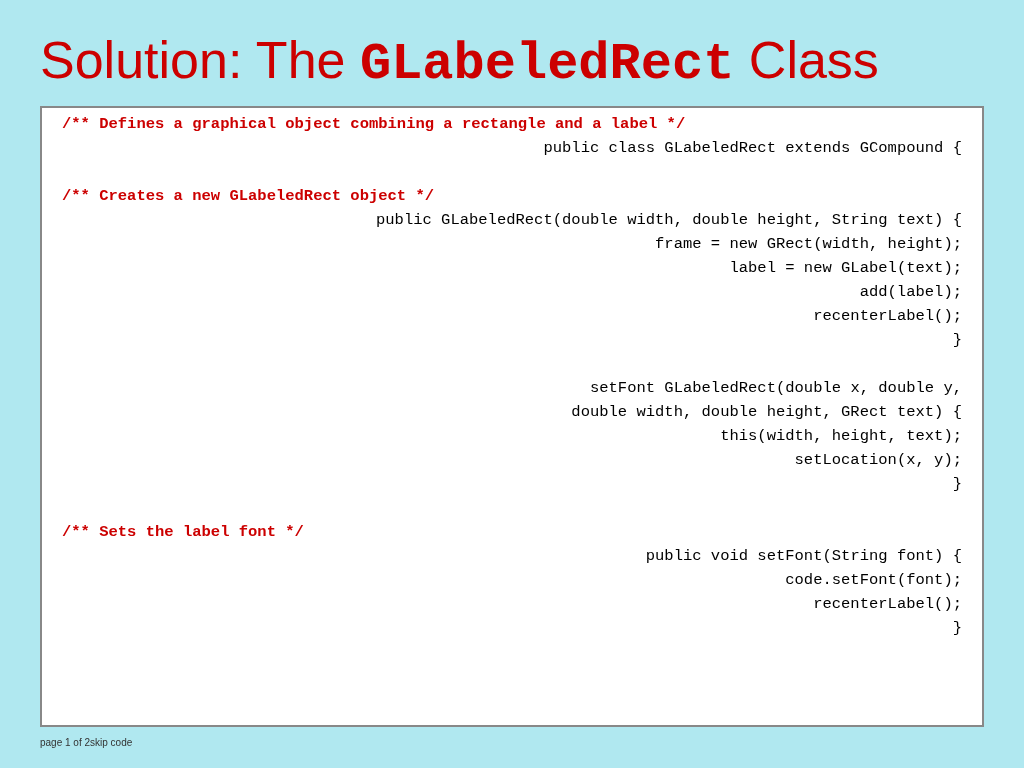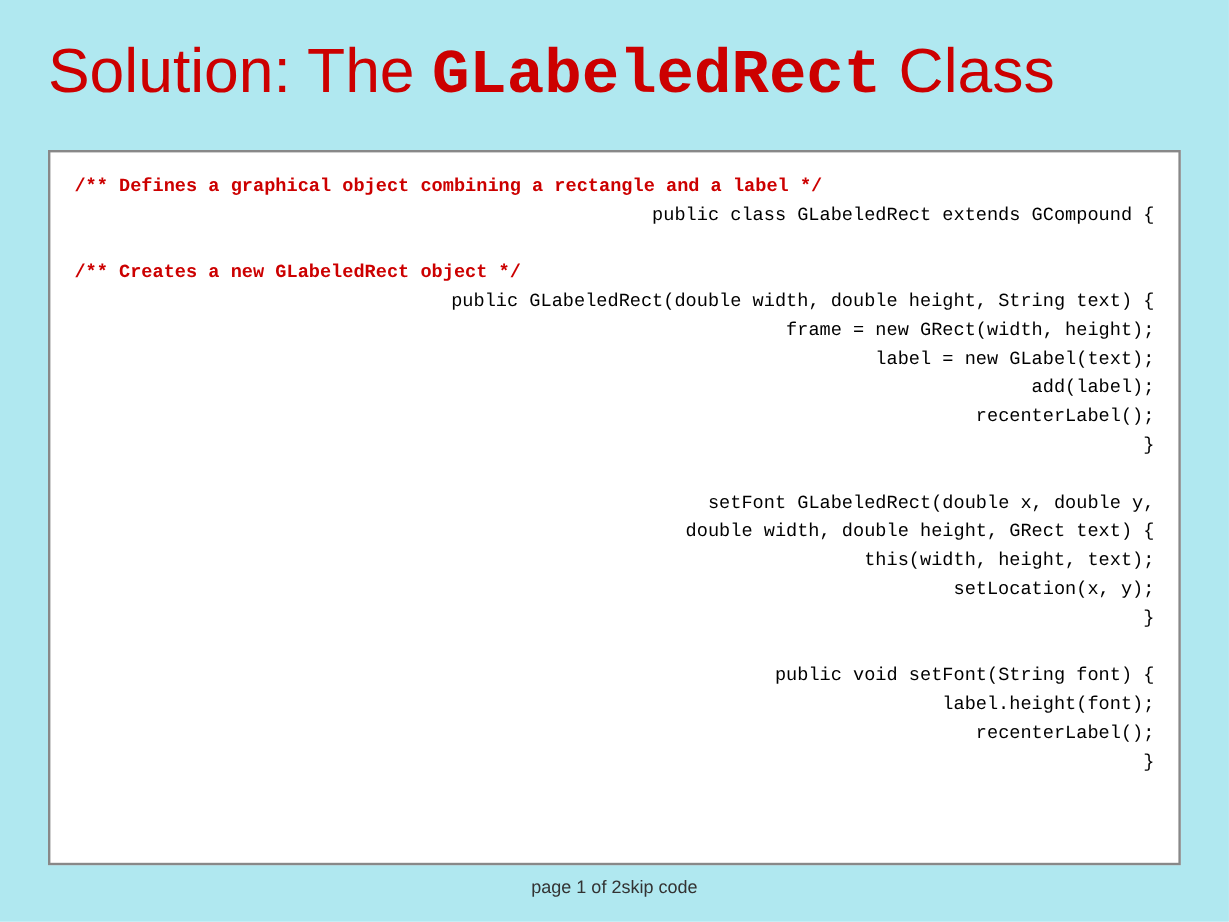"Solution: The GLabeledRect Class" .title { margin-bottom: 32px -> 12px }
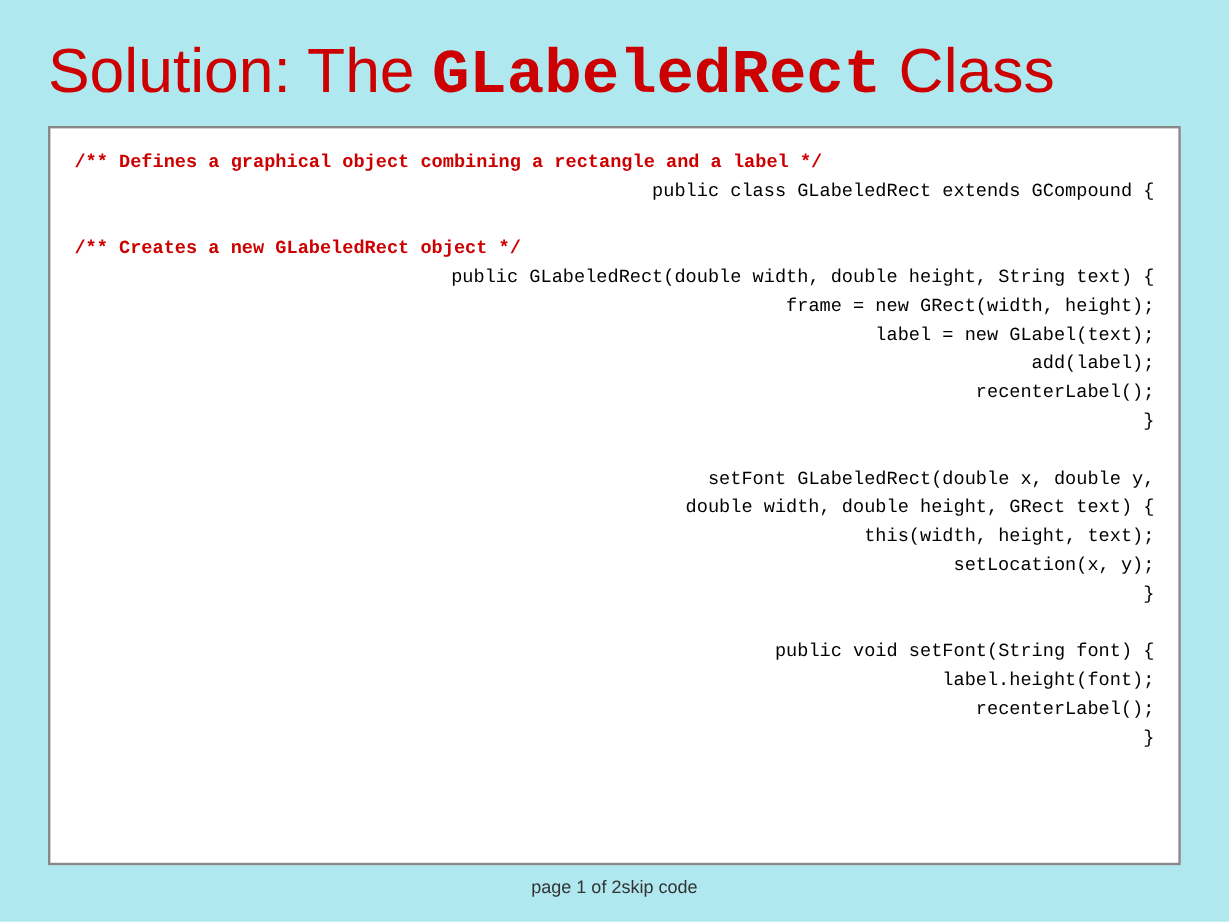"/** Defines a graphical object" .code-box { padding: 16px 20px -> 4px 20px }
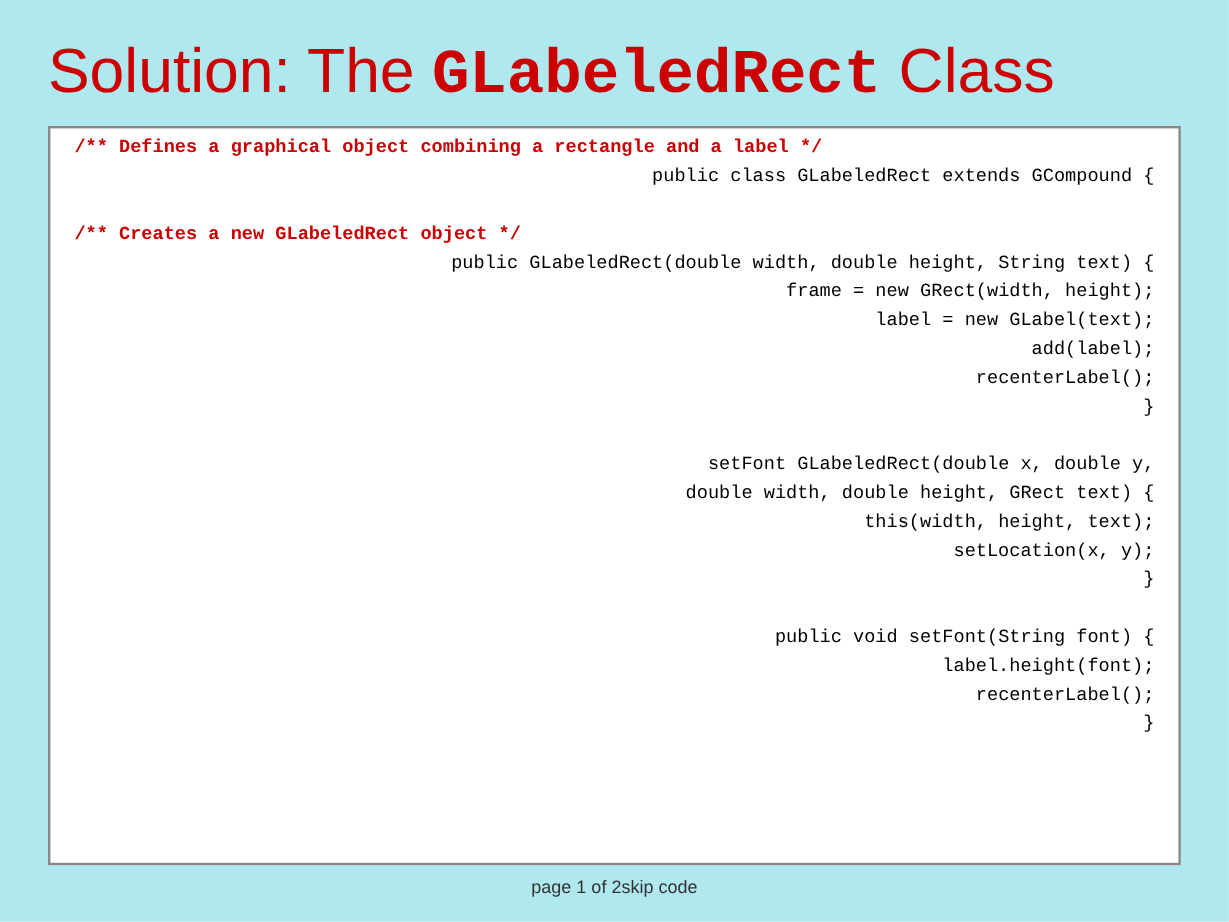"/** Sets the label font" span.code-line { html: none -> <span>/** Sets the label font */</span> }
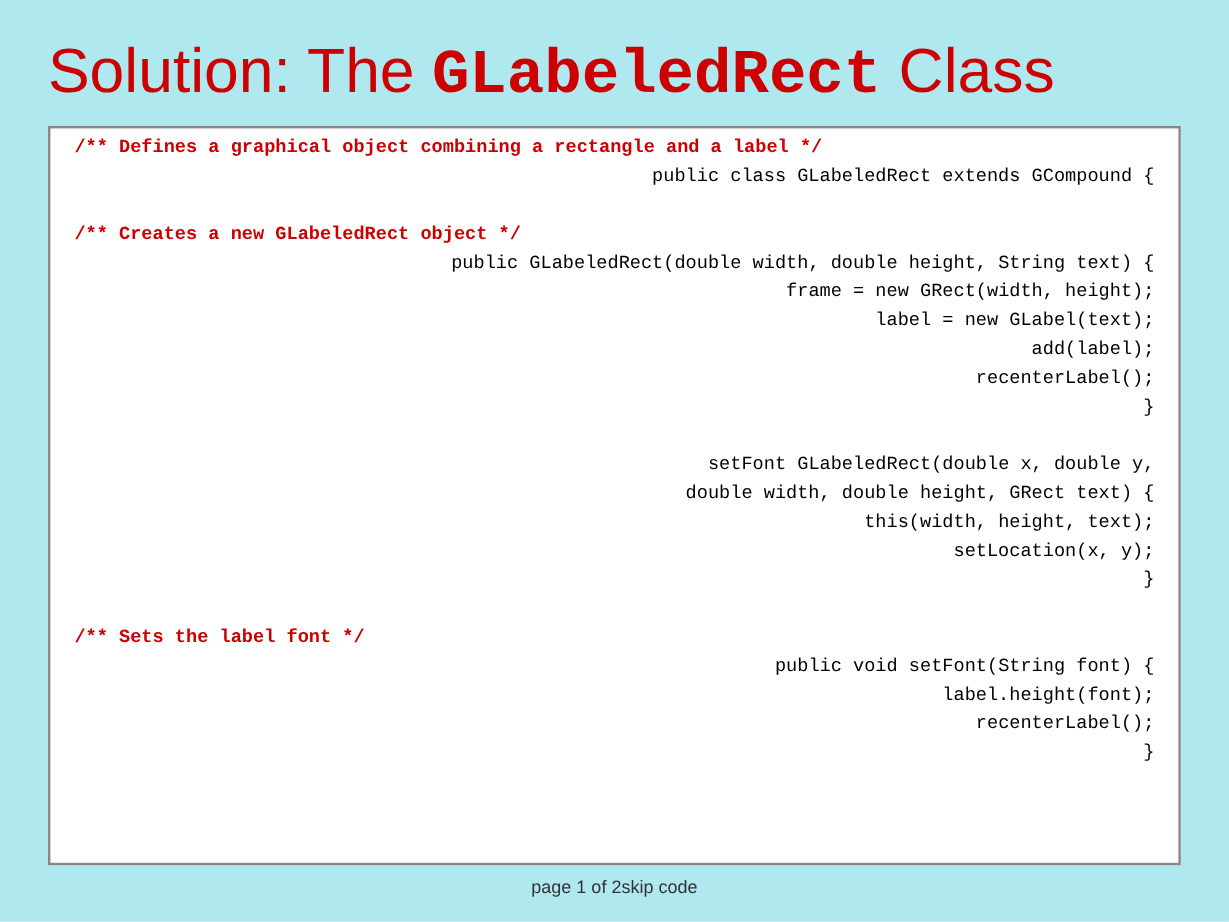"label.height(font);" span.code-line { text: label.height -> code.setFont }
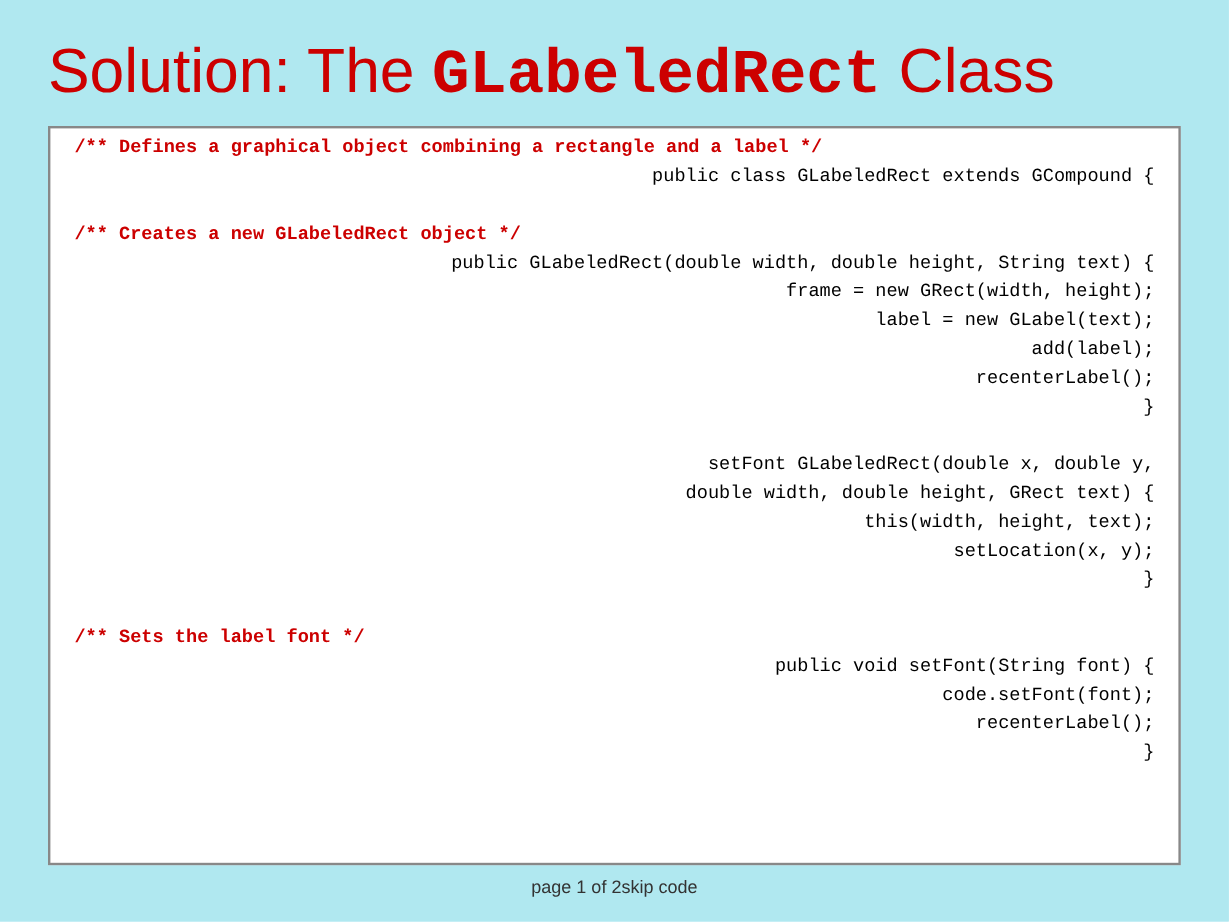"page 1 of 2" .footer { font-size: 15px -> 10px; justify-content: center -> flex-start }
